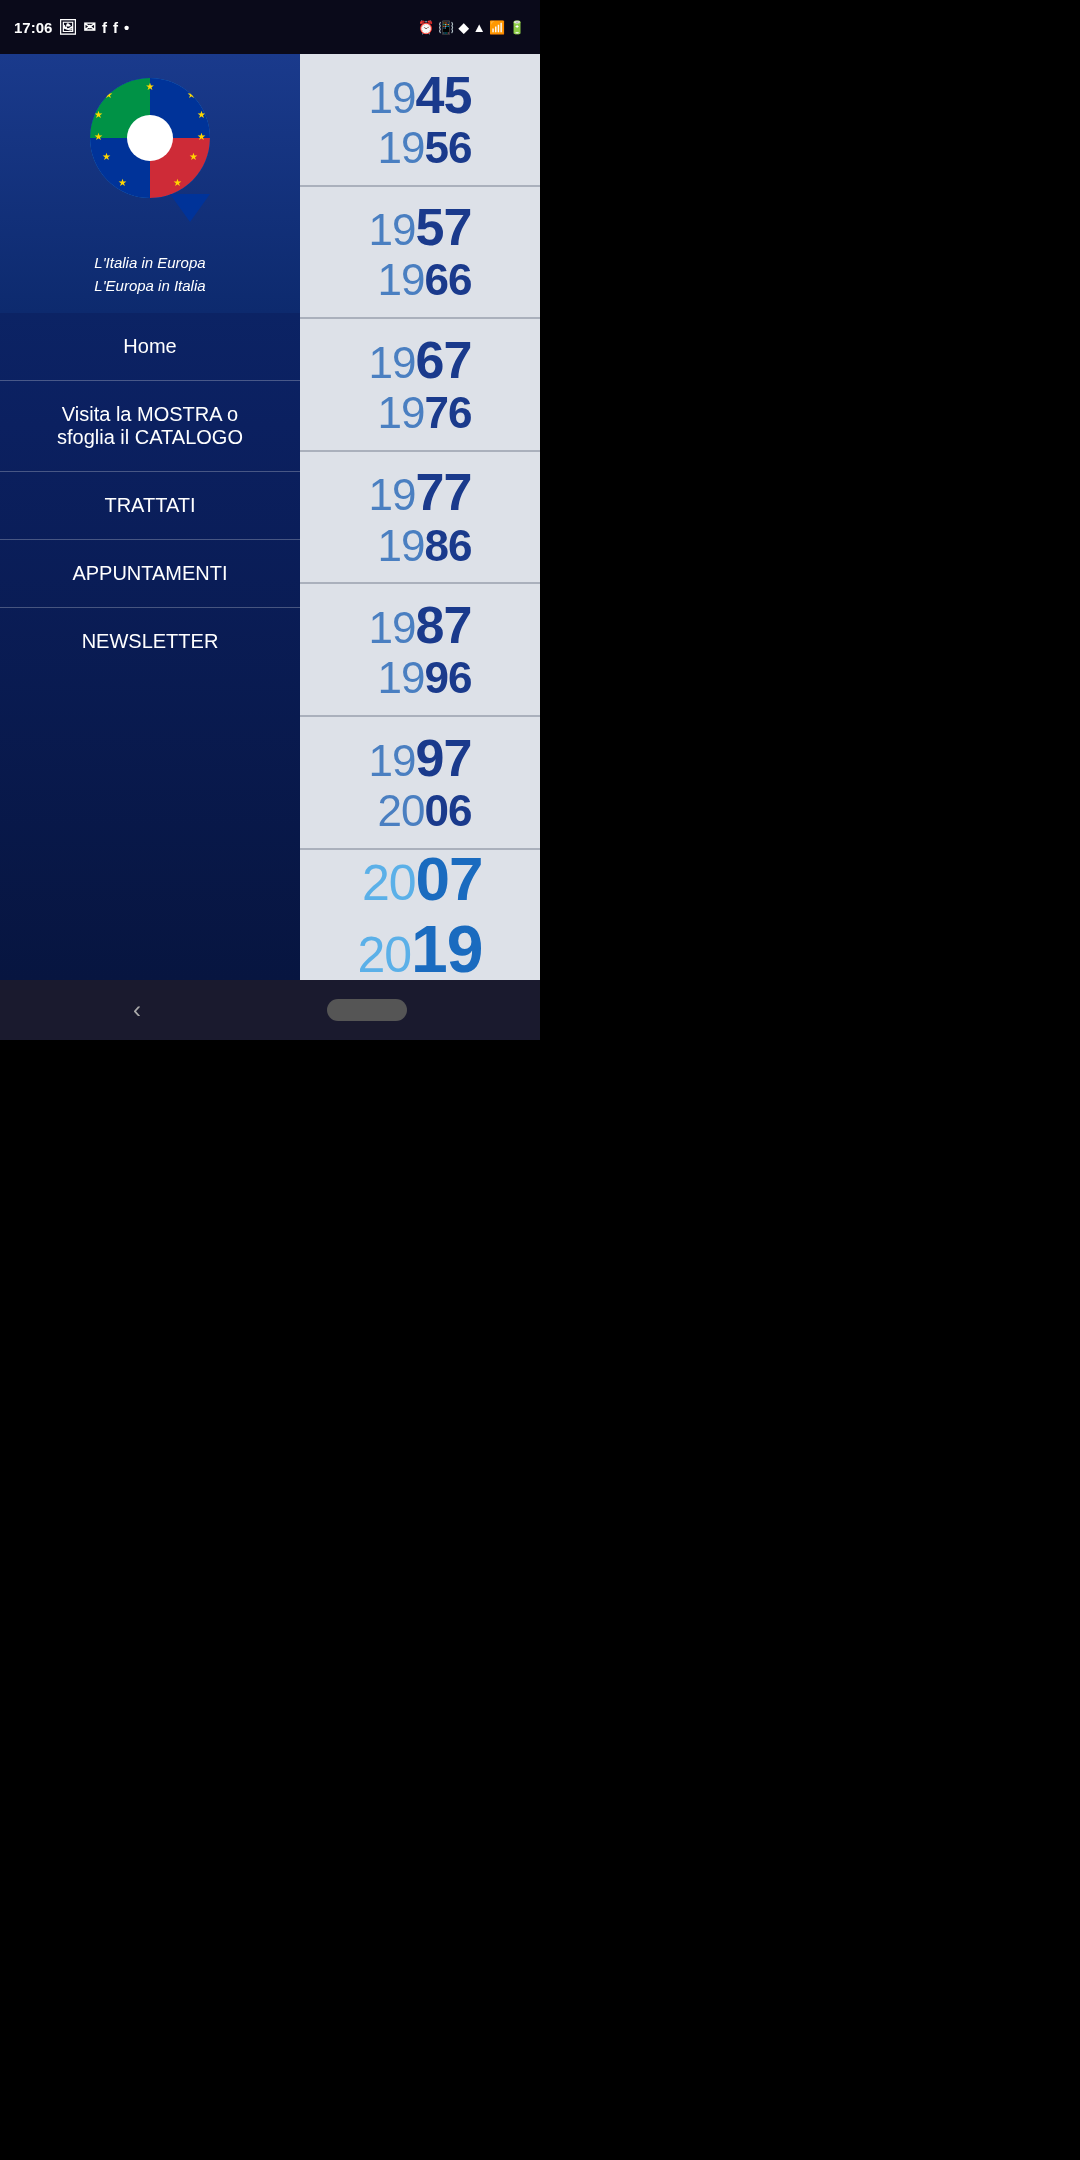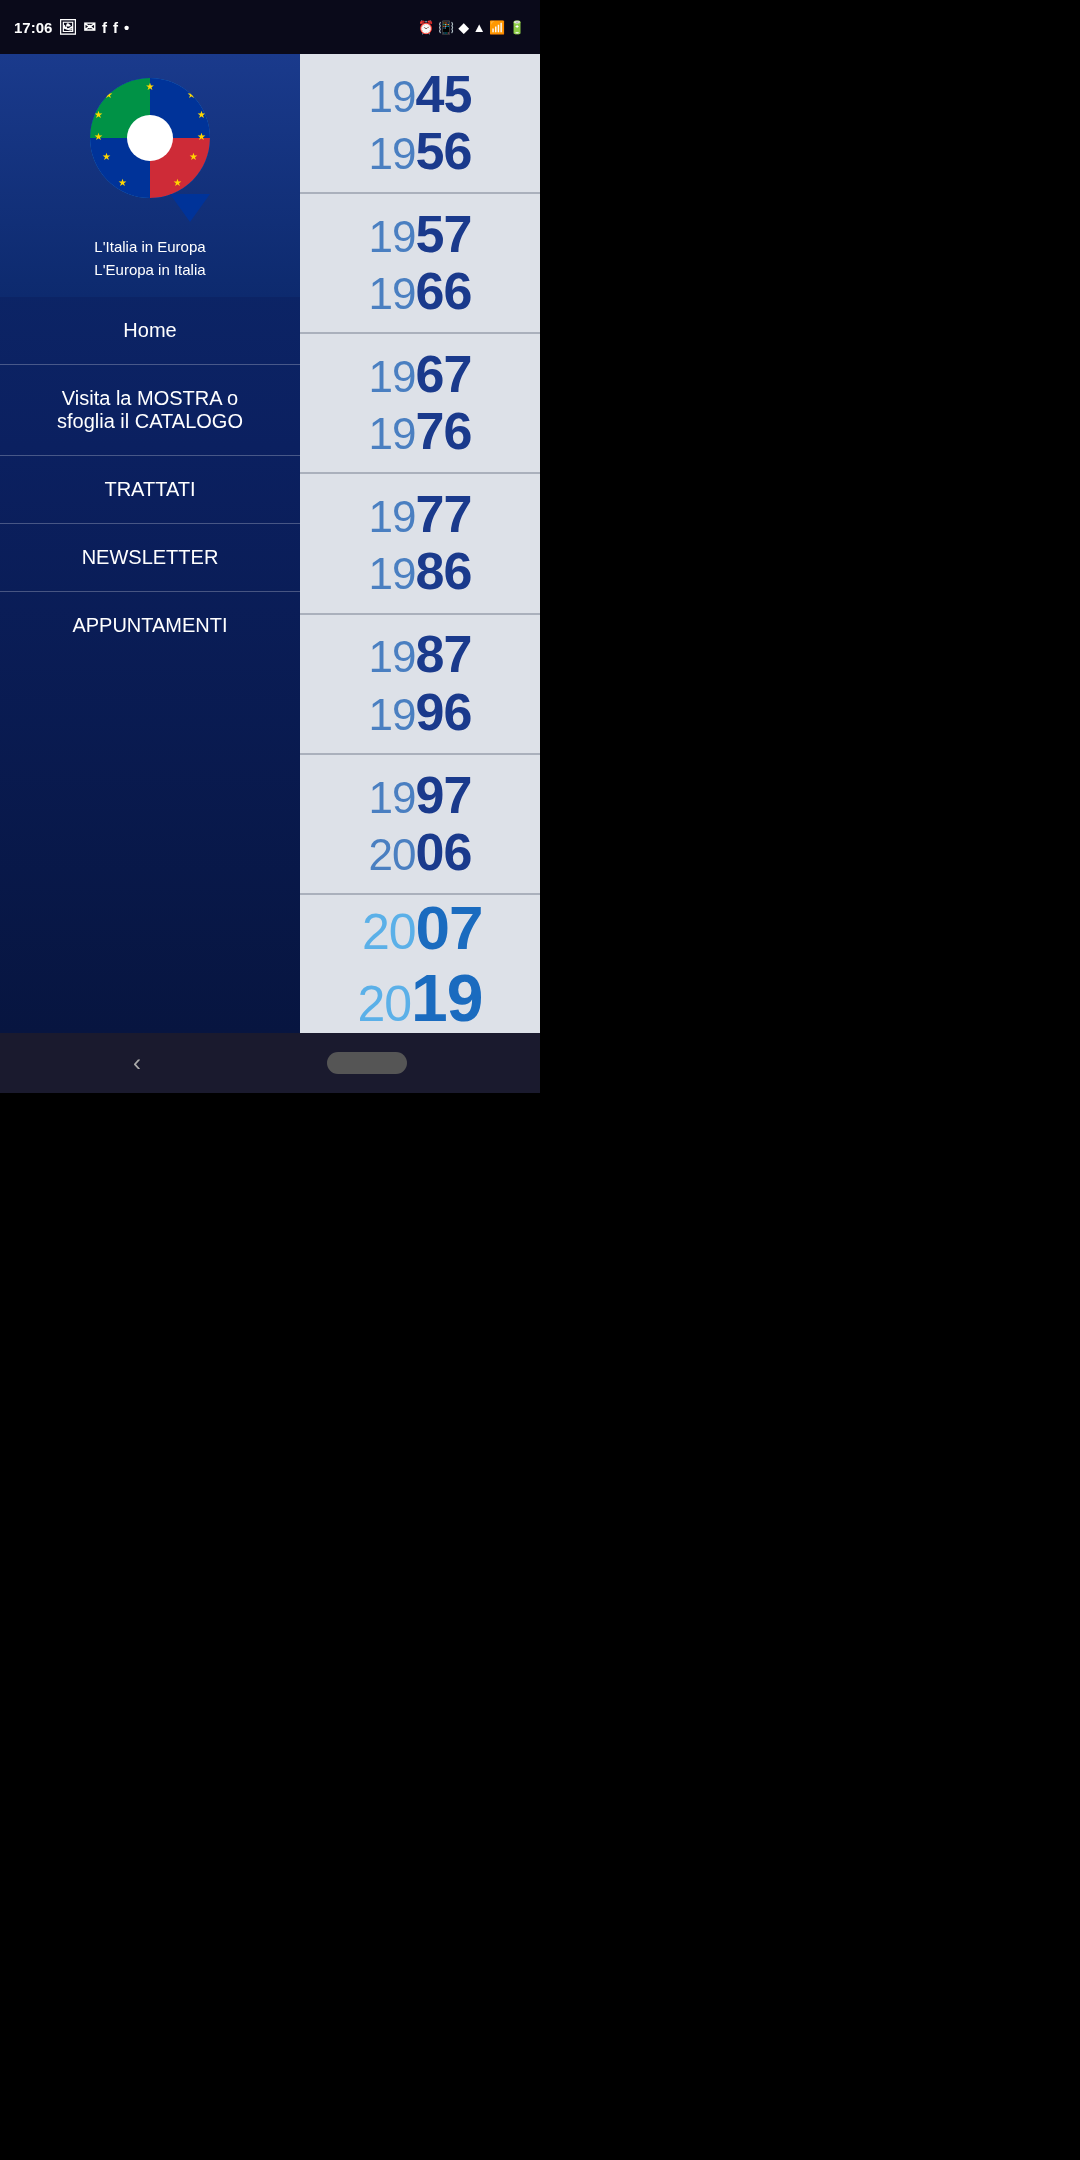"56" .year-bottom .year-bold { font-size: 52px -> 44px }
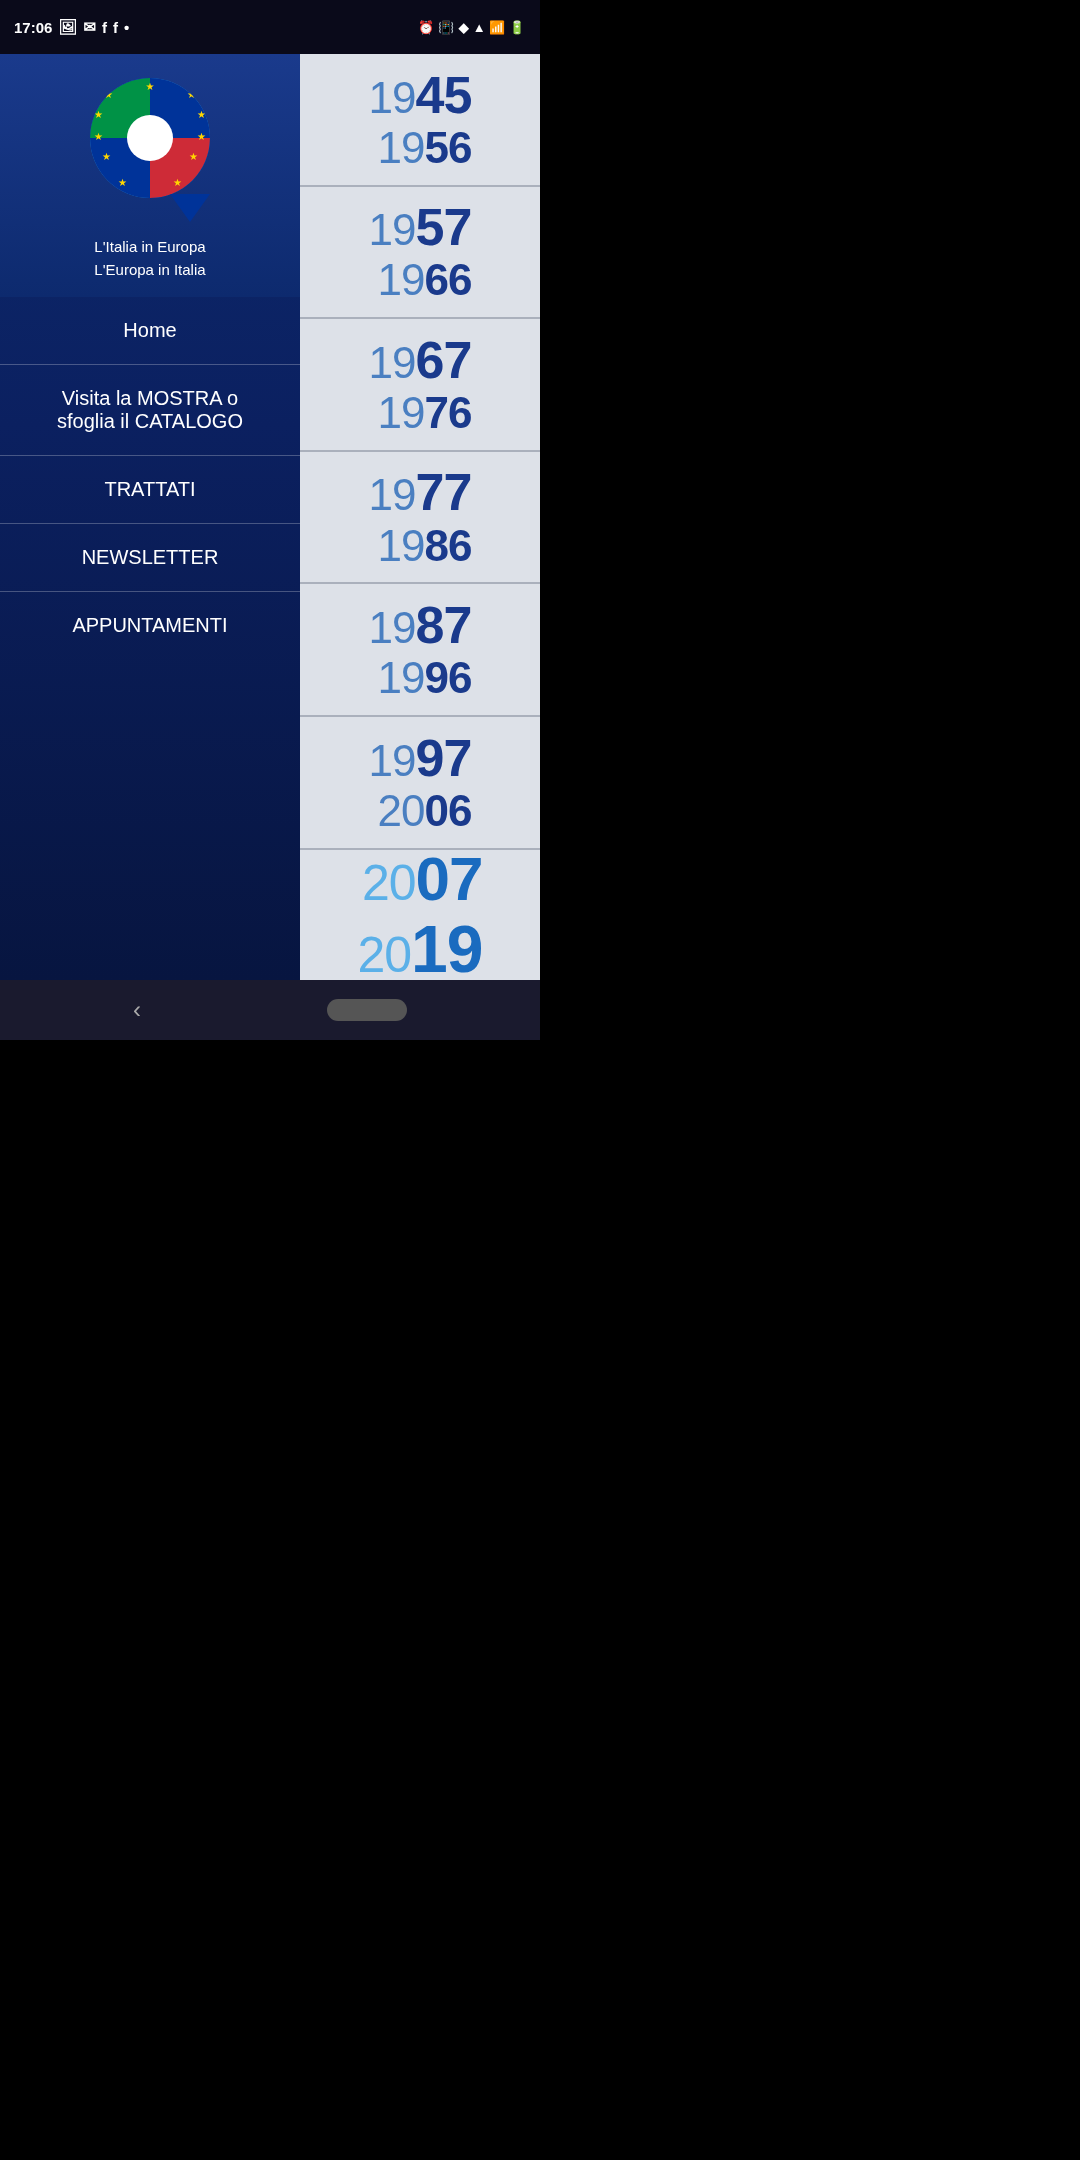"L'Italia in Europa" .logo-text { font-style: none -> italic; margin-top: 4px -> 20px }
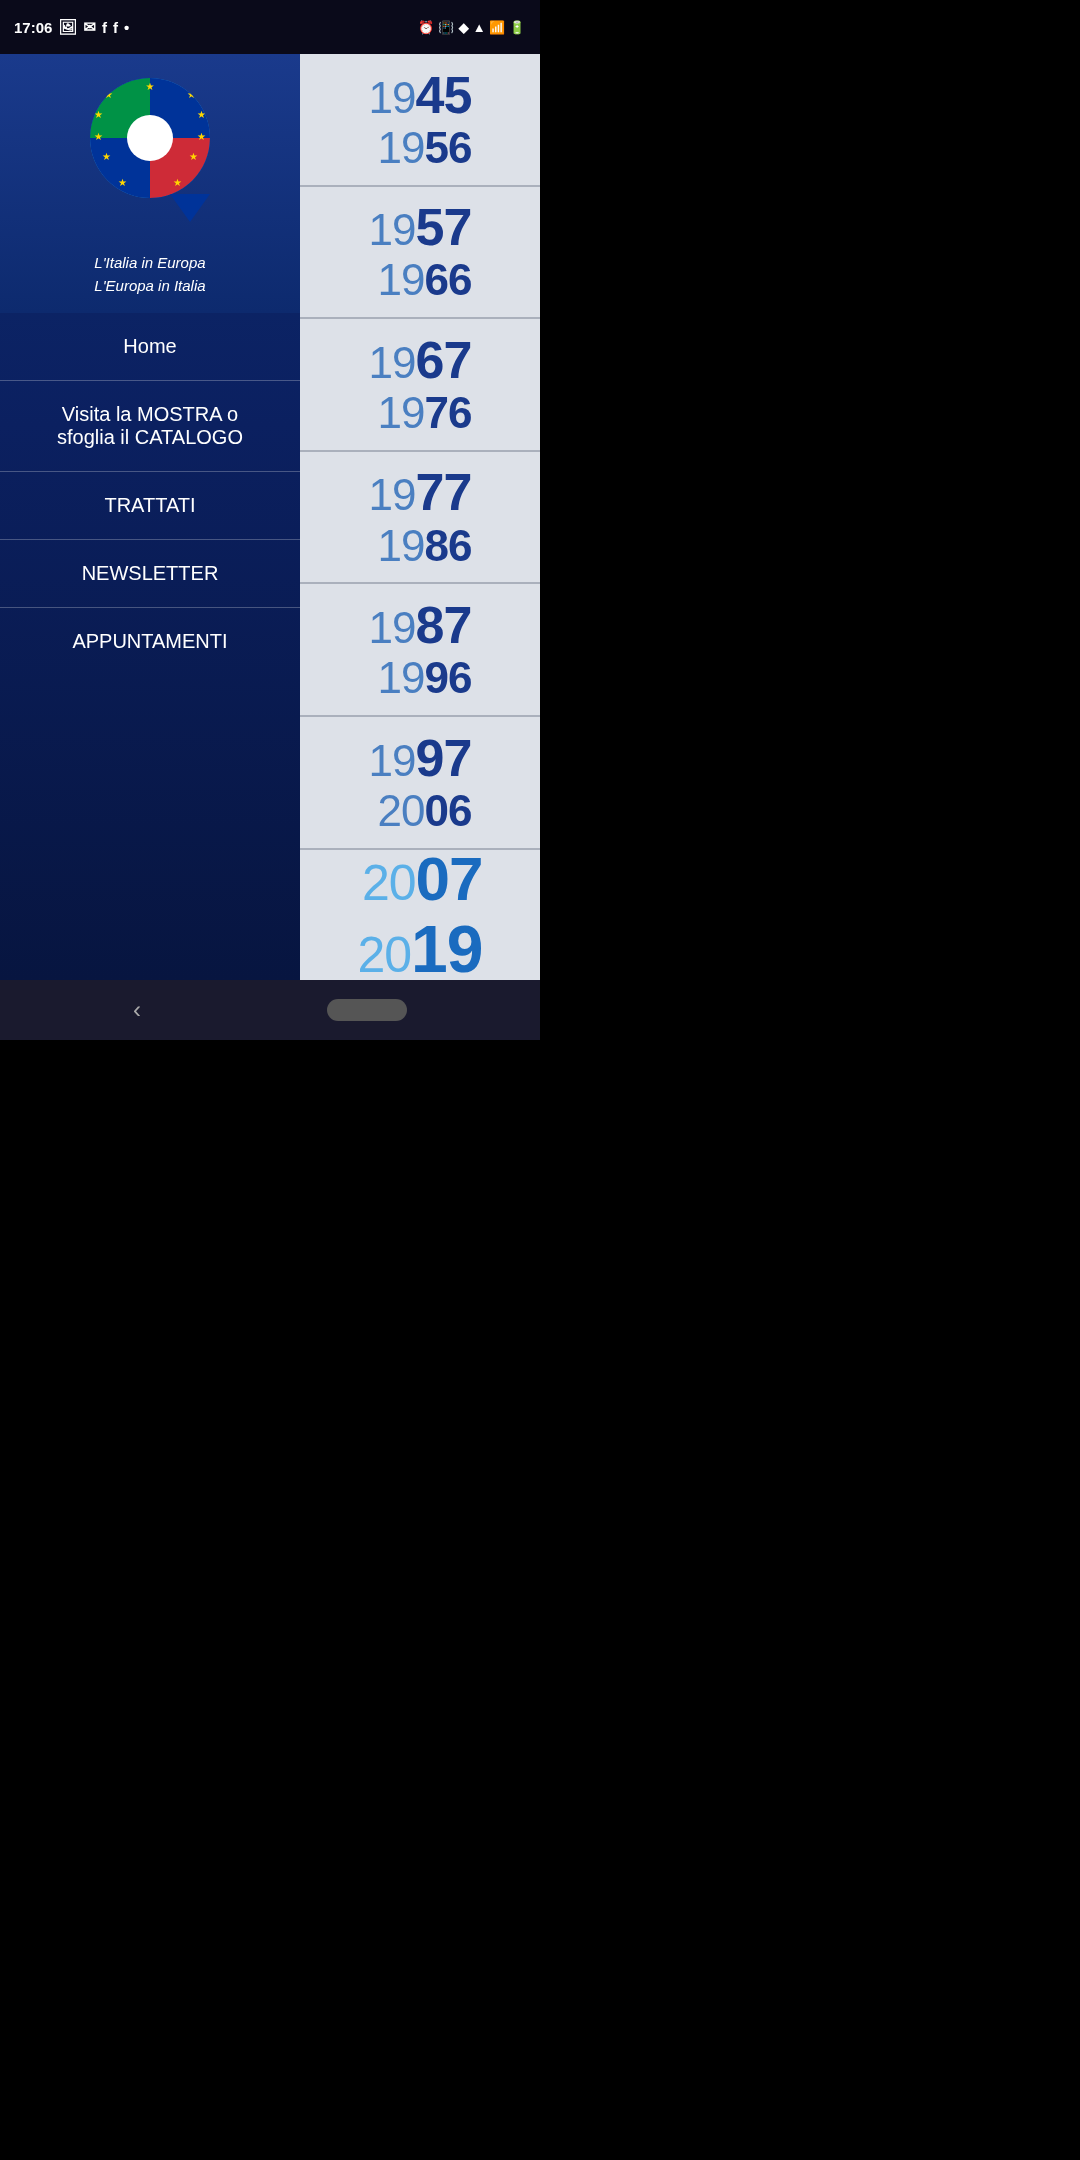"NEWSLETTER" button.menu-item { order: before "APPUNTAMENTI" -> after "APPUNTAMENTI" }
